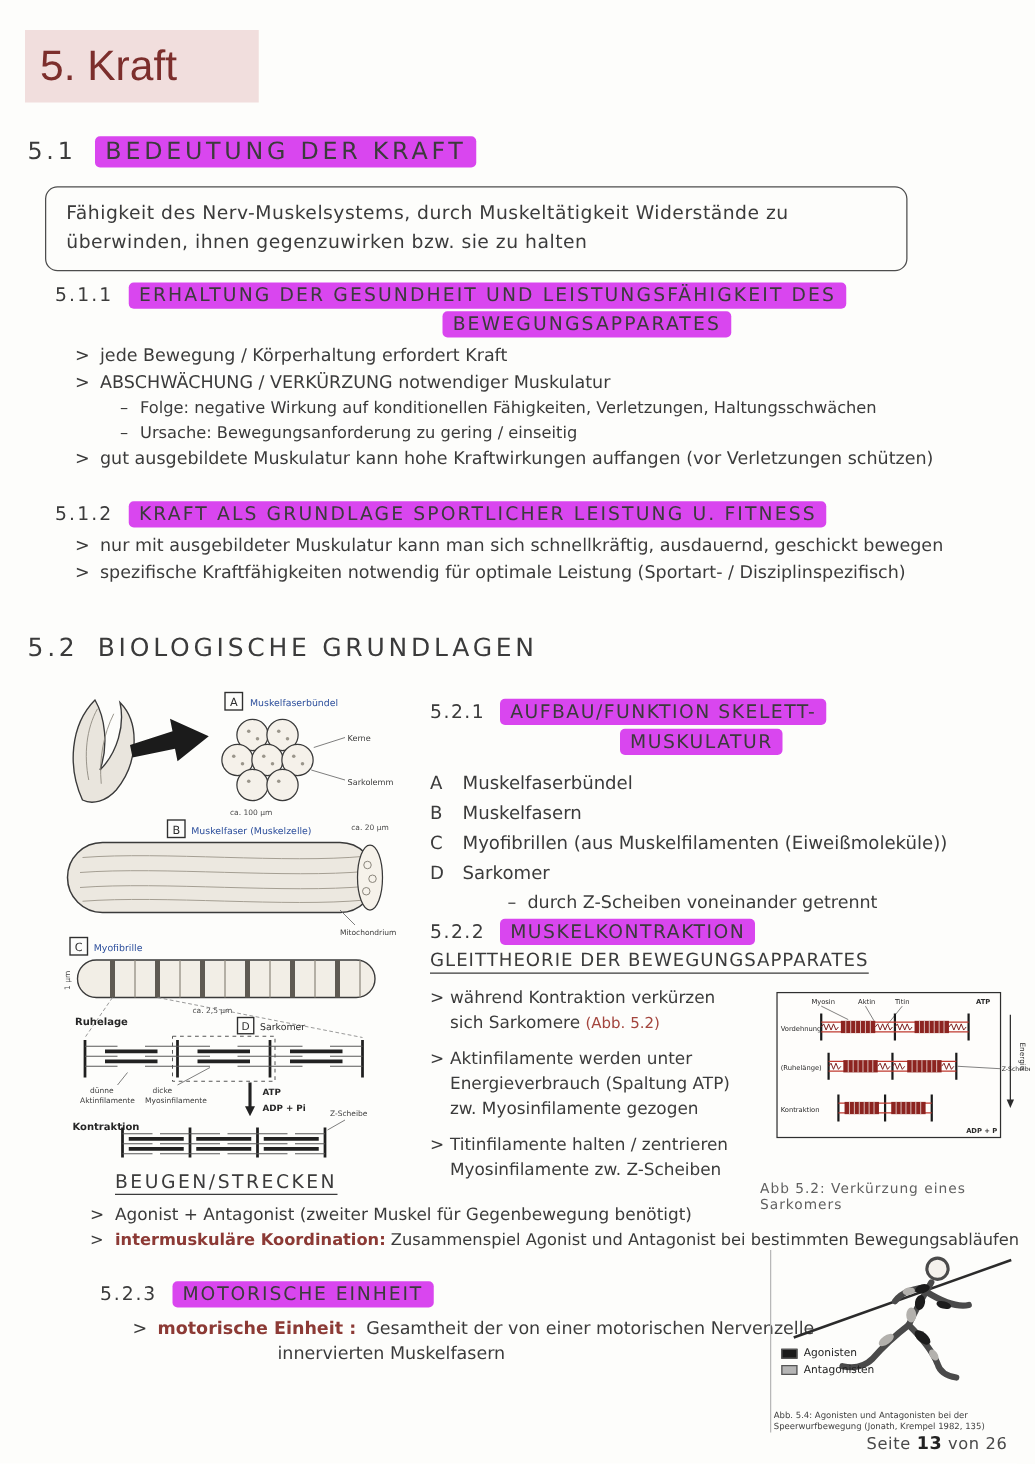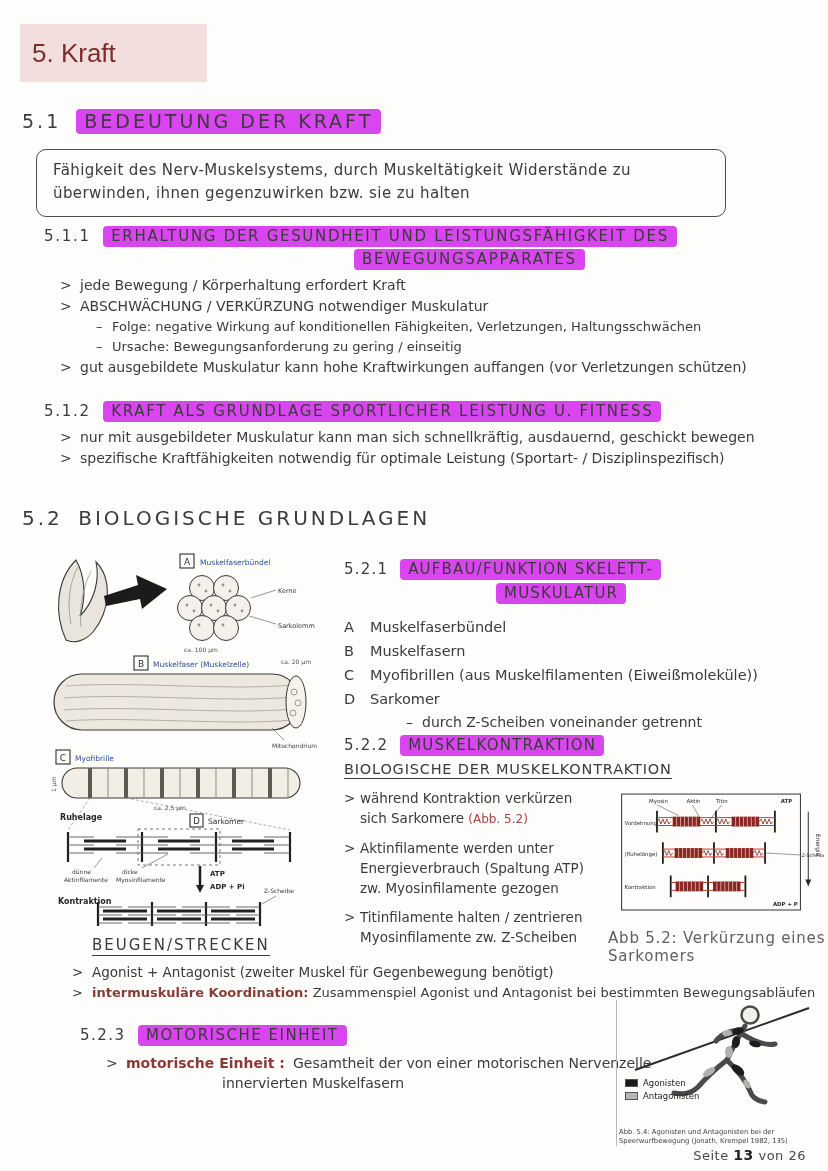"5. Kraft" #titleBox span { font-size: 26px -> 34px }
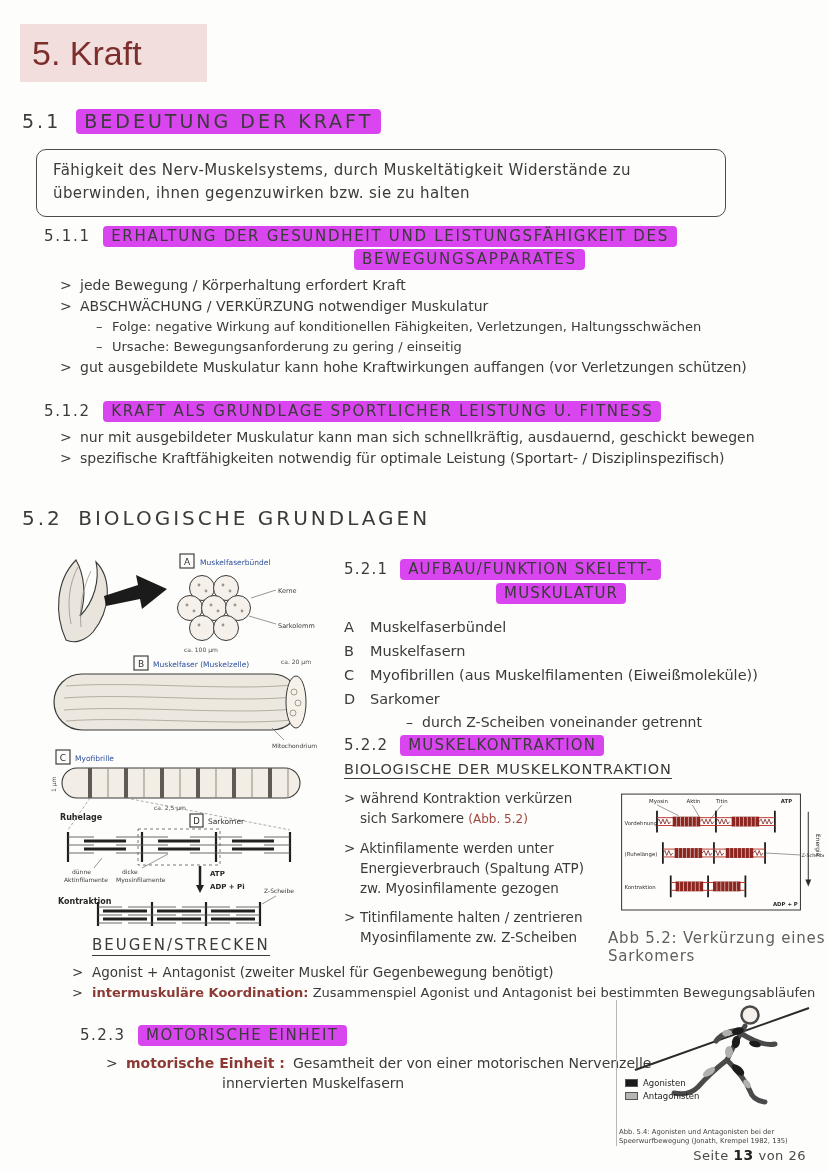"BIOLOGISCHE DER MUSKELKONTRAKTION" span.underl { text: BIOLOGISCHE DER MUSKELKONTRAKTION -> GLEITTHEORIE DER BEWEGUNGSAPPARATES }
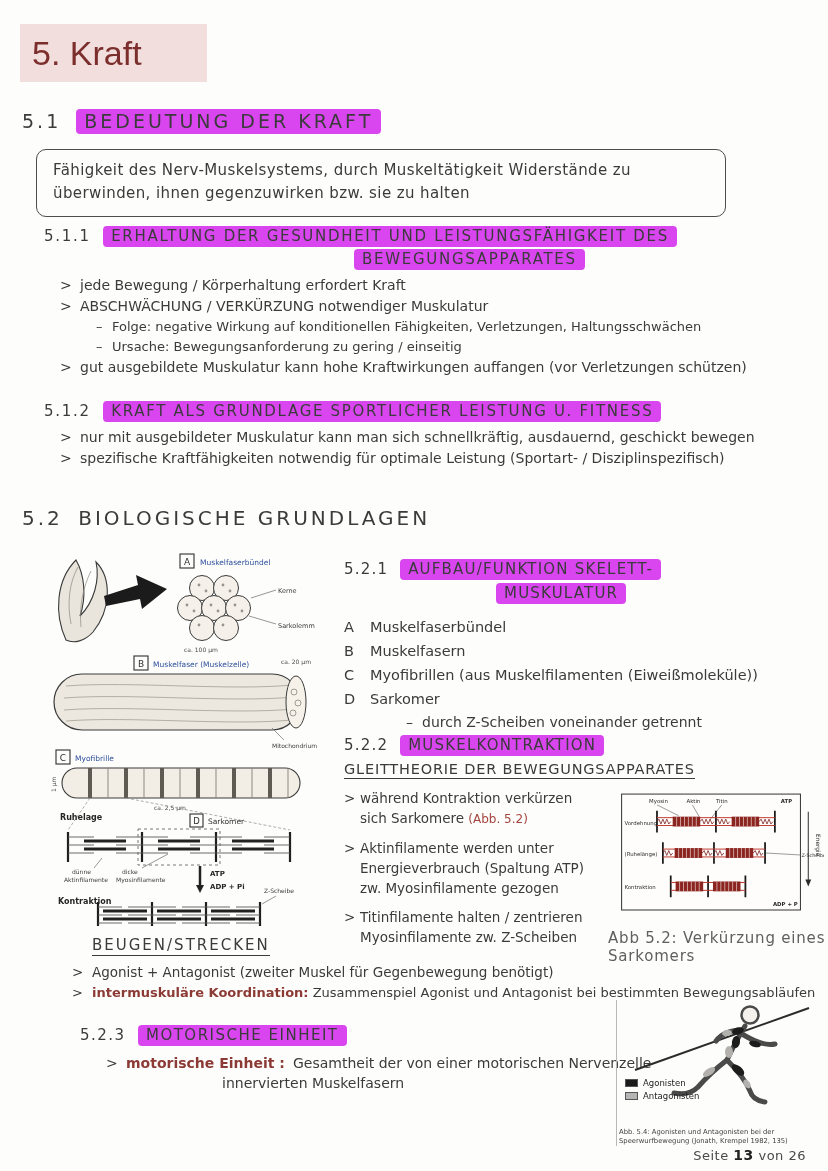"Abb 5.2: Verkürzung eines Sarkomers" #fig52cap { font-size: 15px -> 11px; margin-top: 5px -> 20px }
